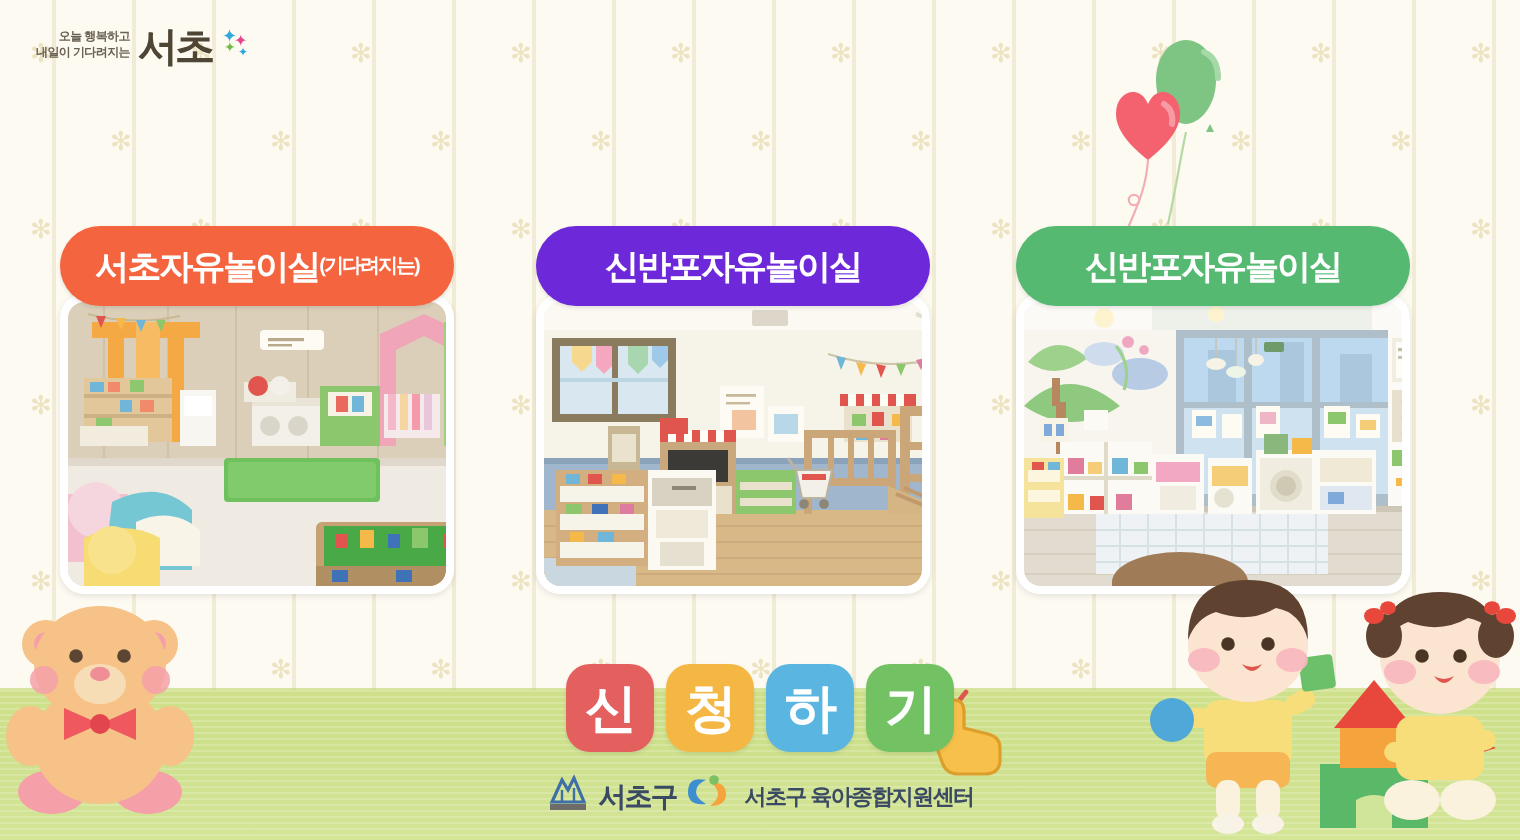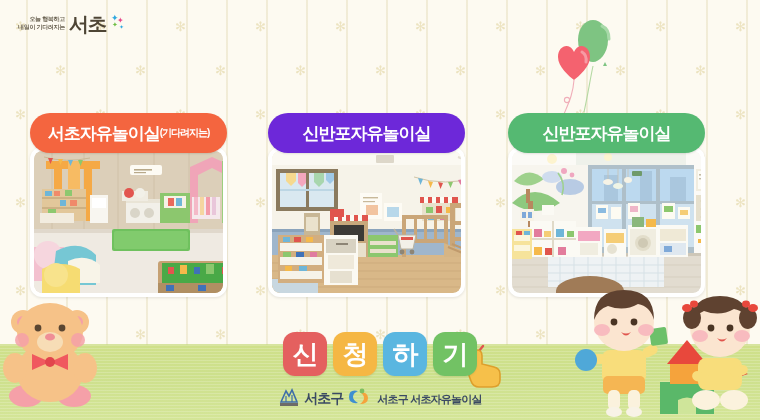"서초구 서초자유놀이실" span { text: 서초자유놀이실 -> 육아종합지원센터 }
